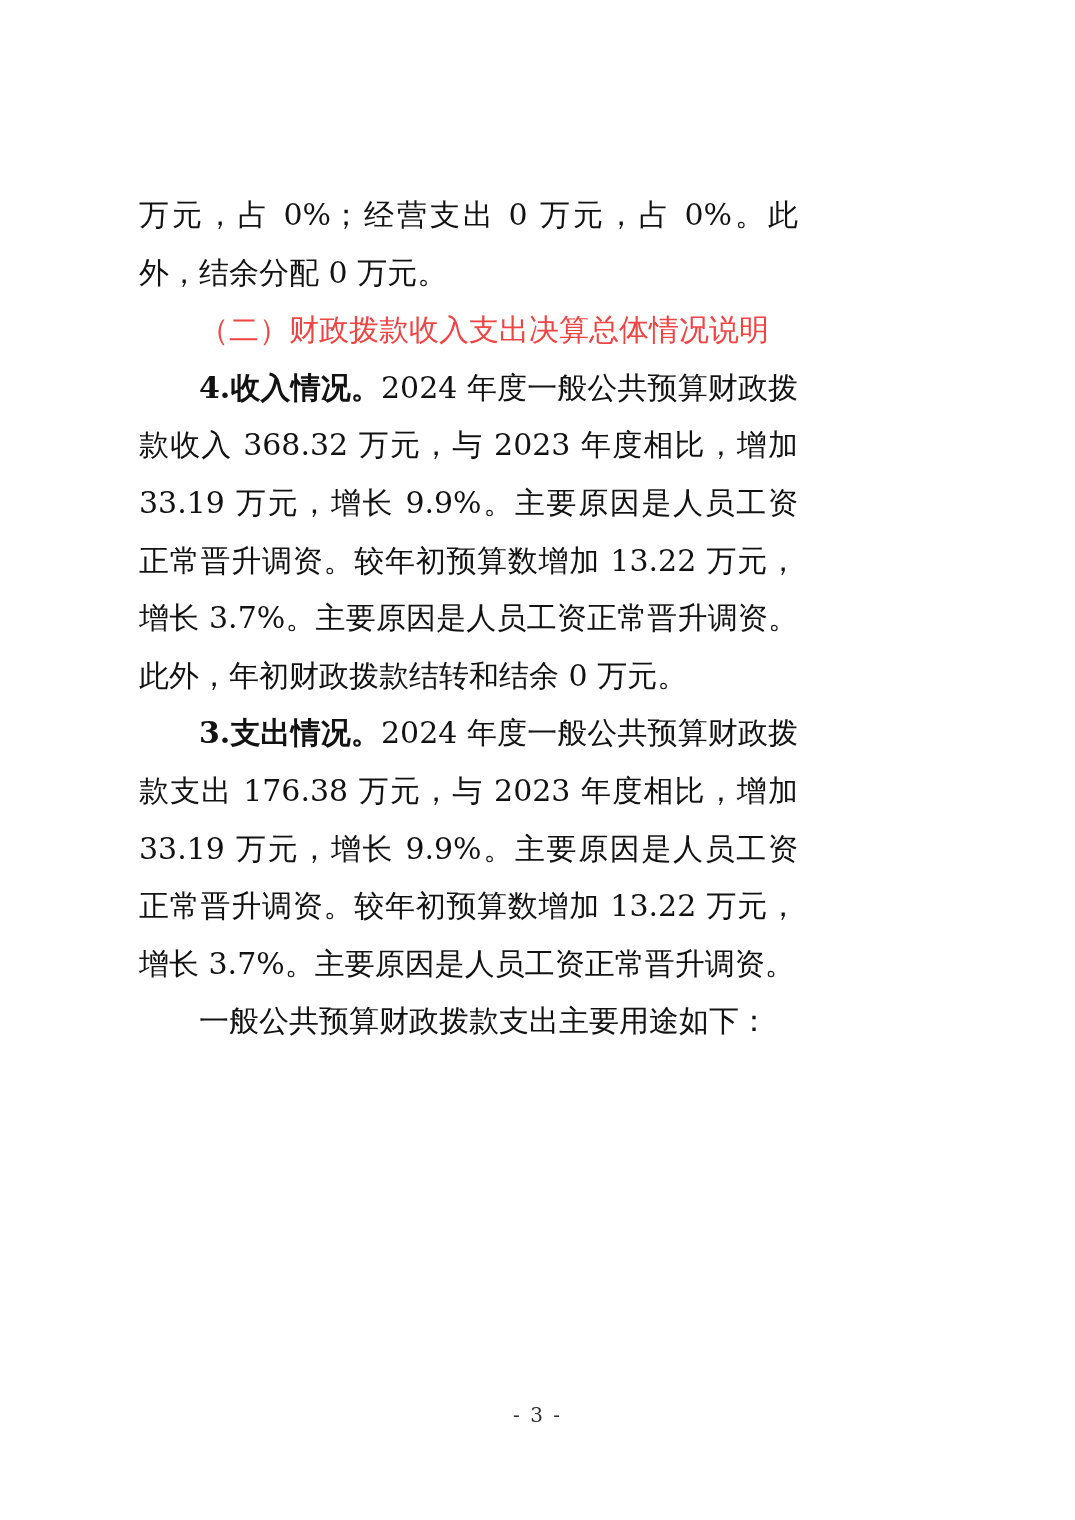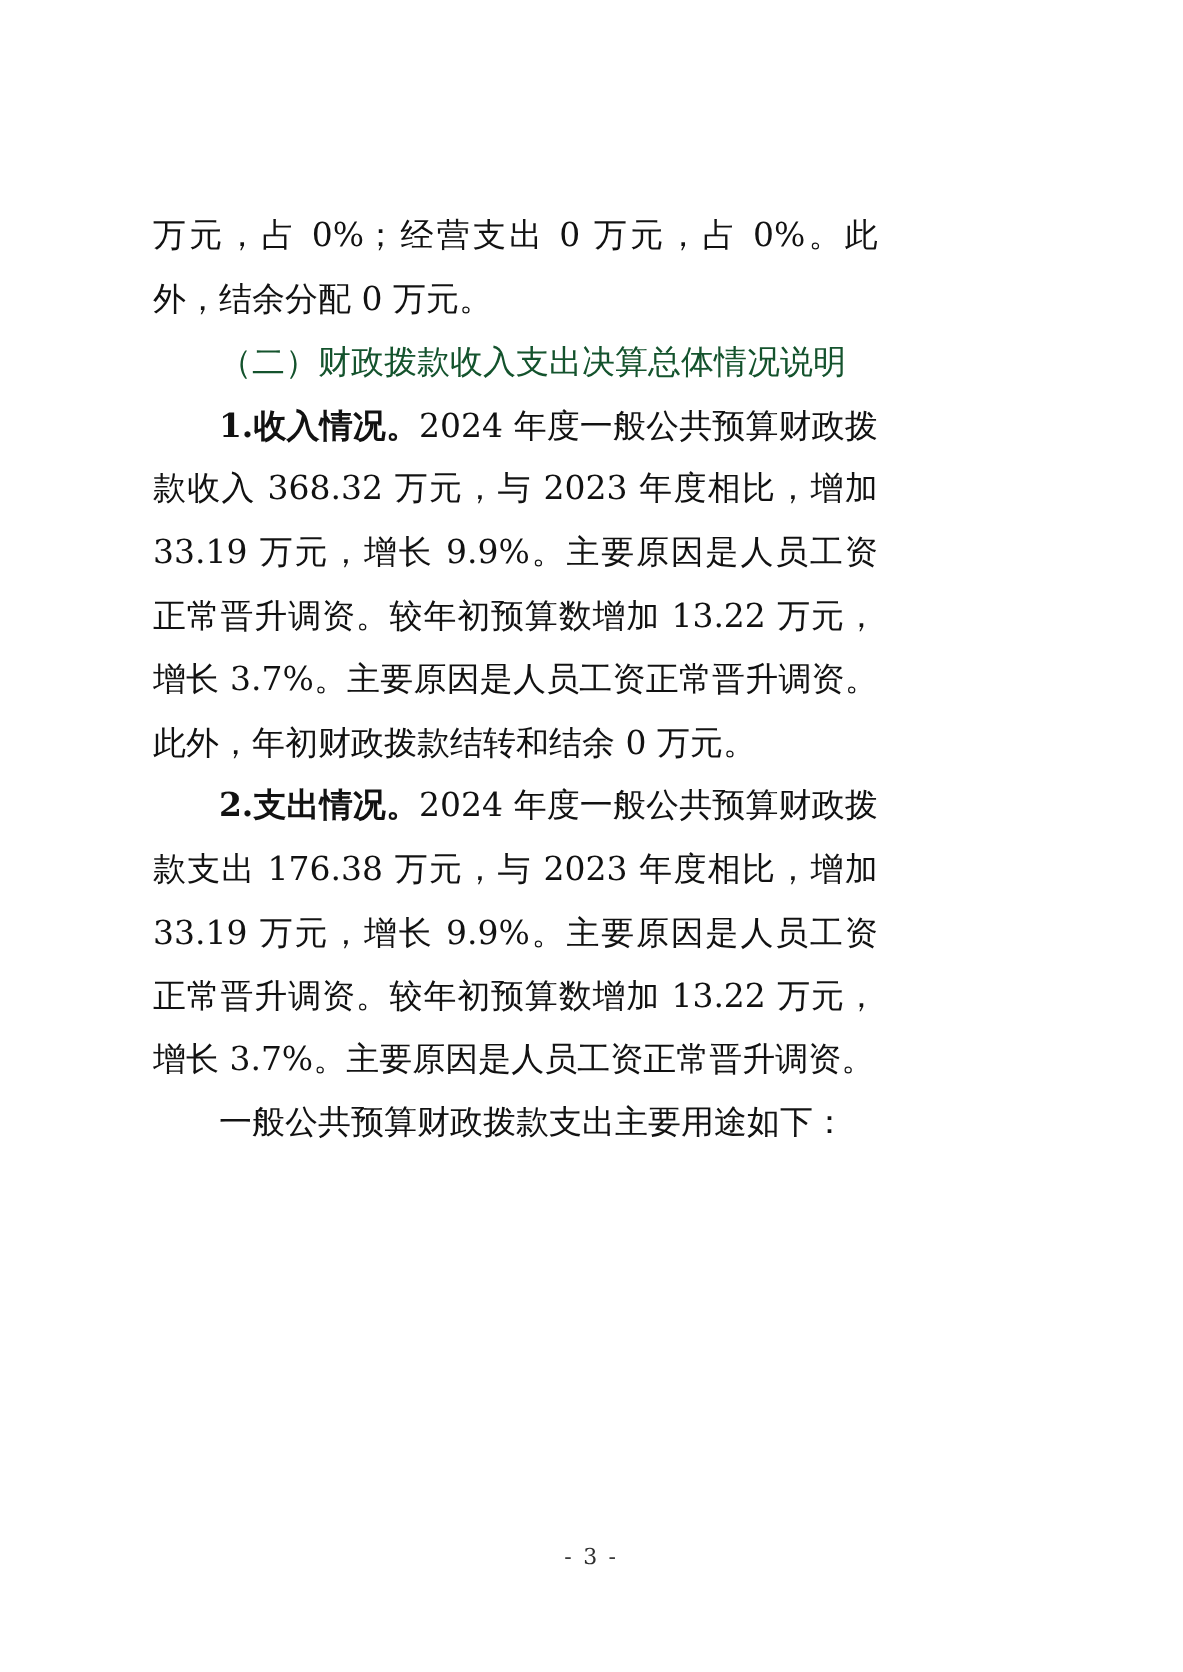"（二）财政拨款收入支出决算总体情况说明" p.para.heading { color: #14532d -> #ef4444 }
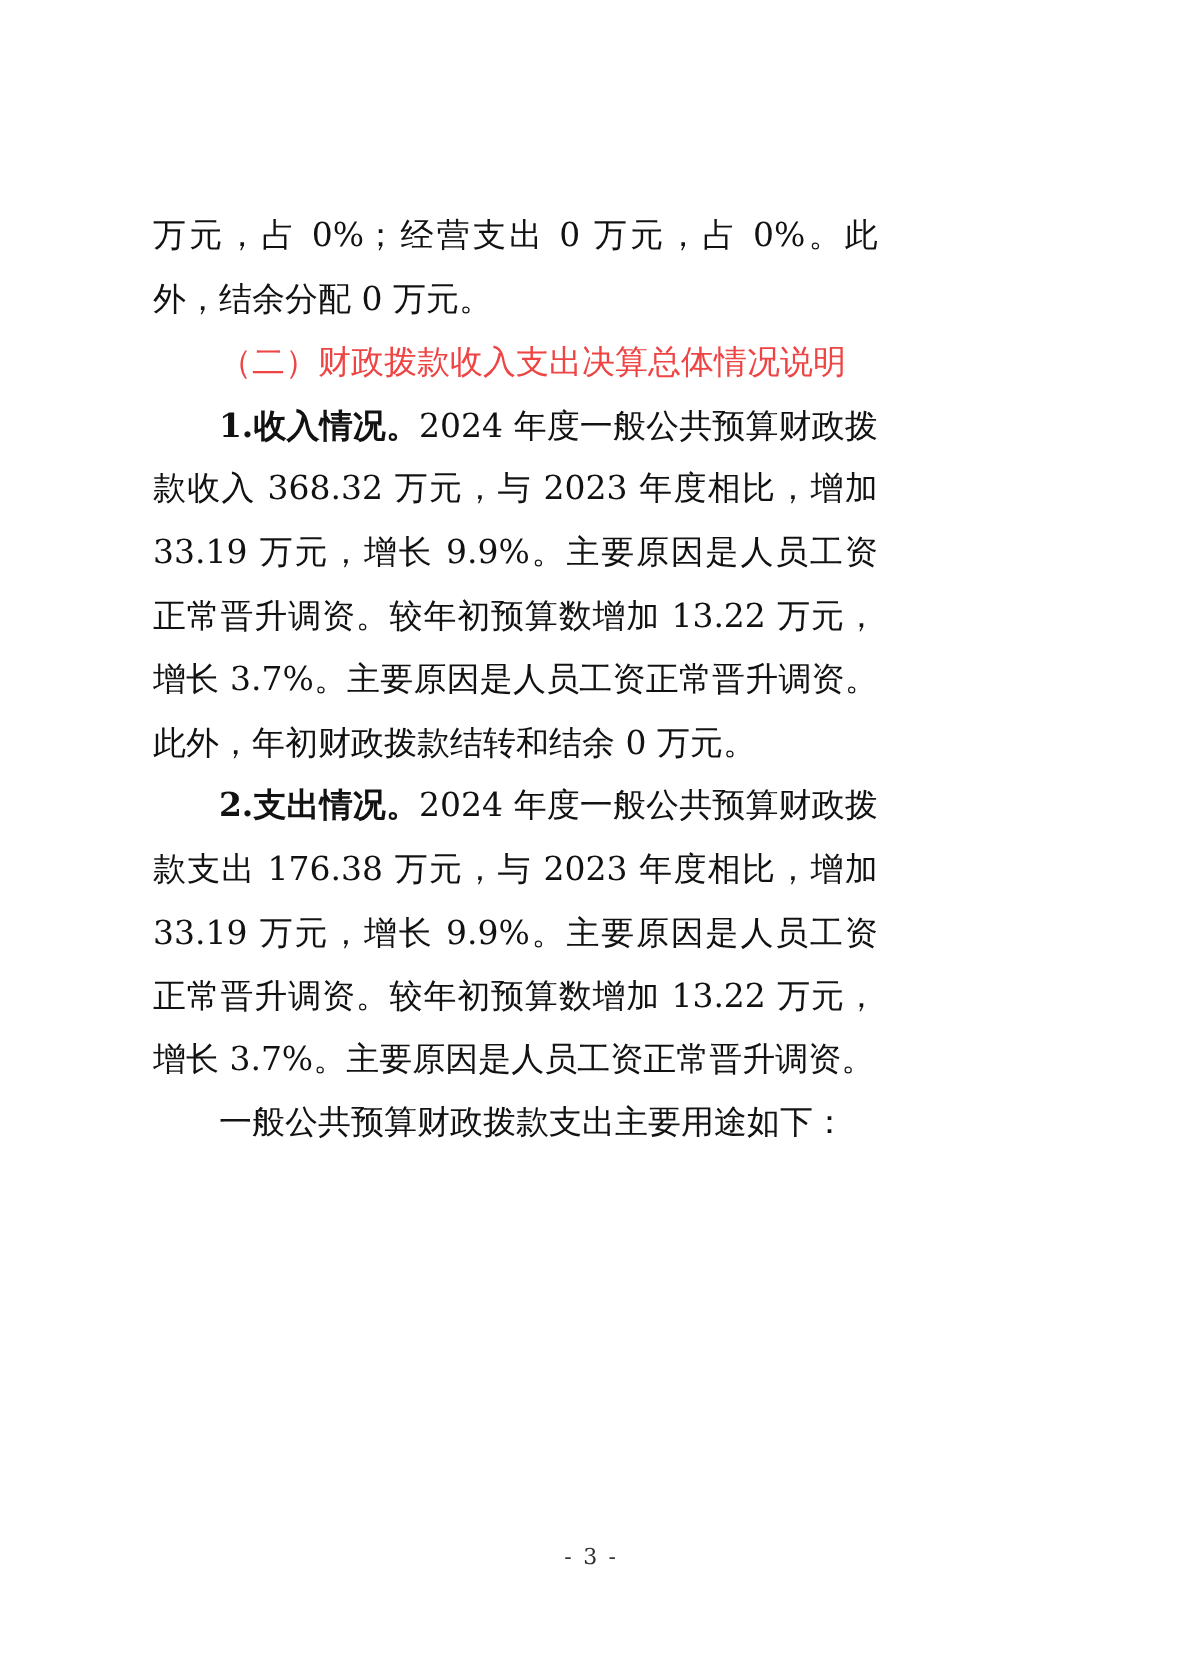"1.收入情况。" span.seg-bold { text: 1 -> 4 }
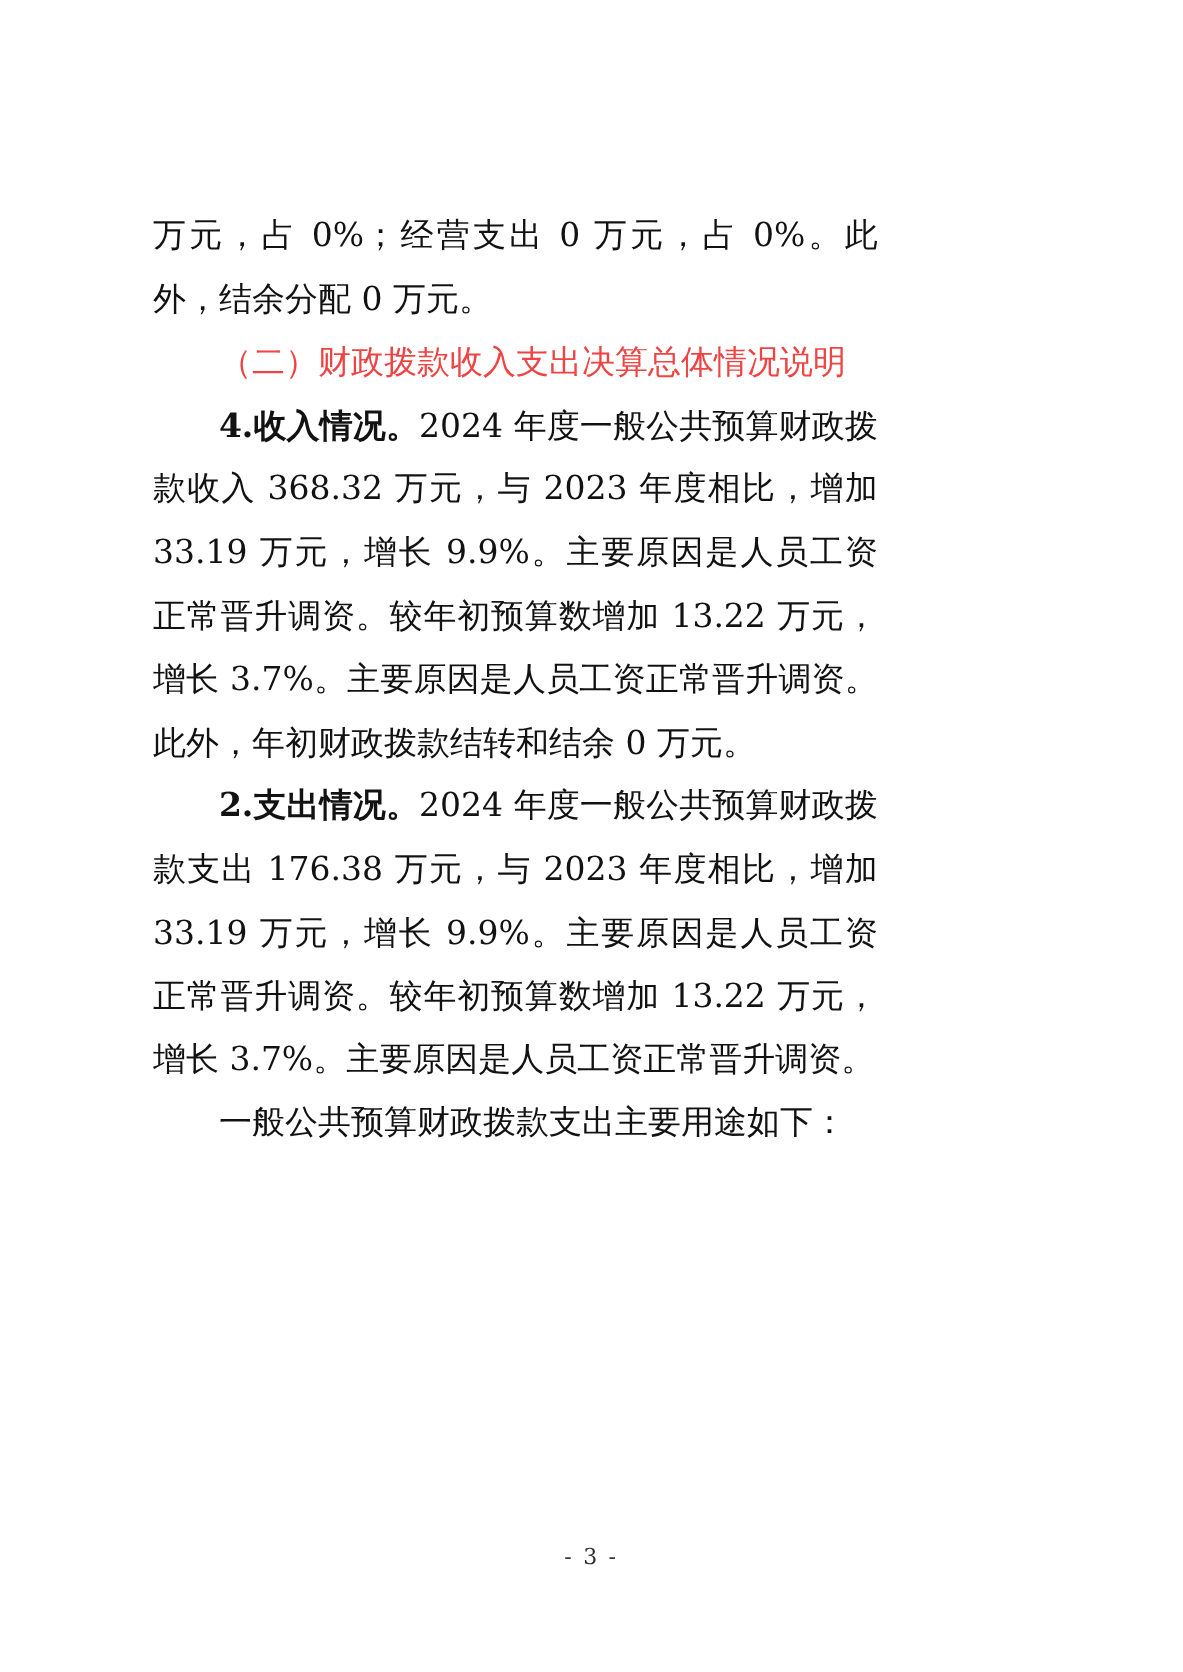"2.支出情况。" span.seg-bold { text: 2 -> 3 }
